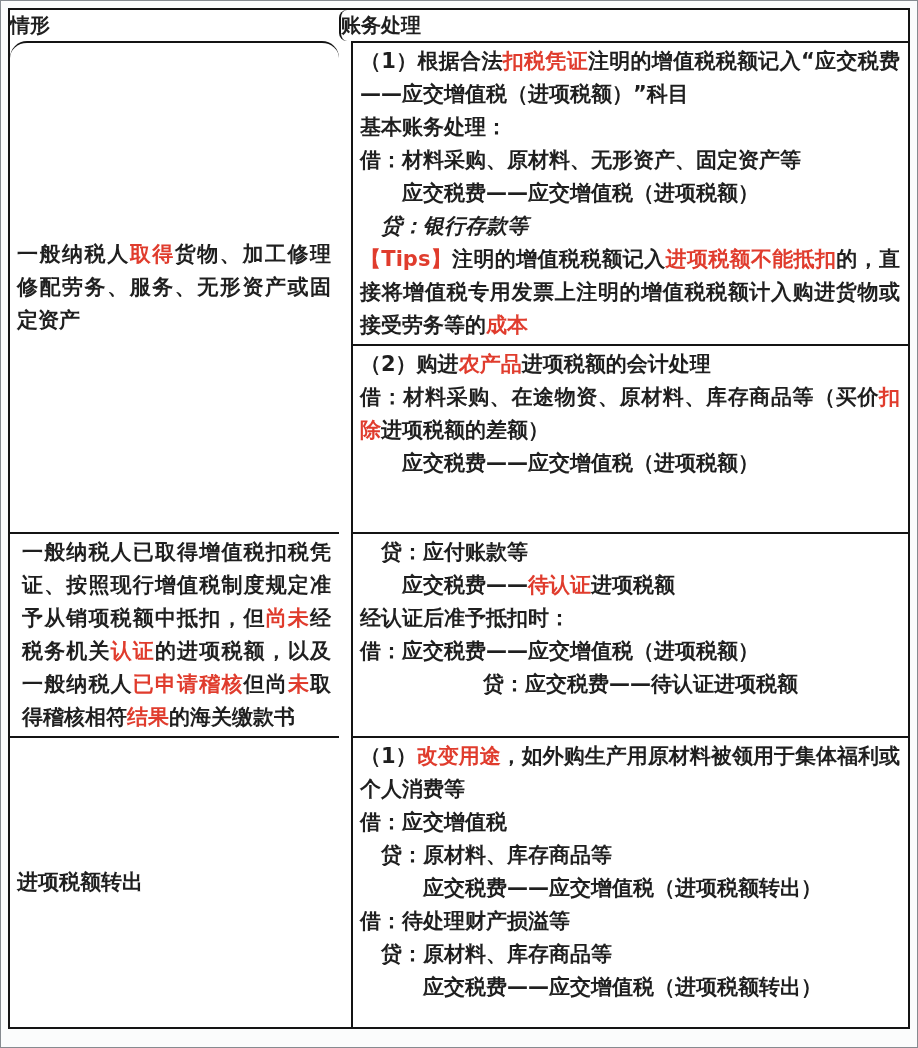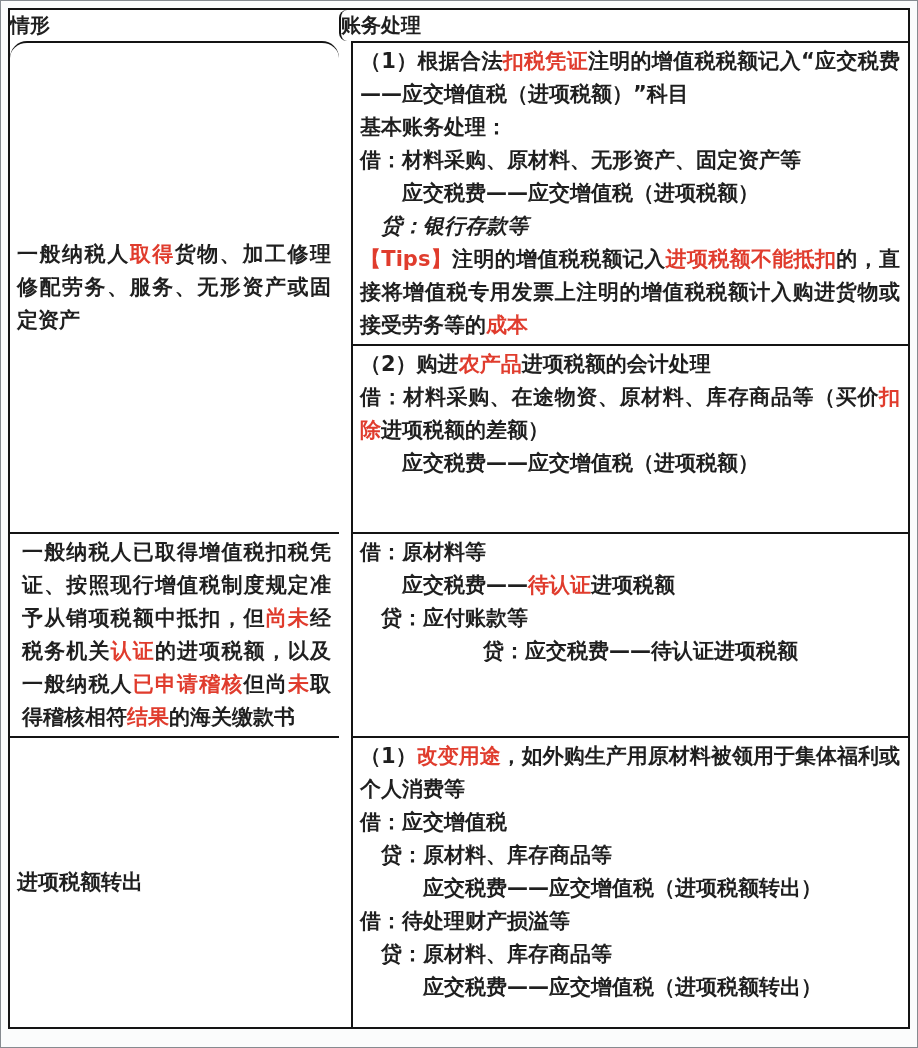"借：原材料等" div.line { html: <div><span>借：原材料等</span></div> -> none }
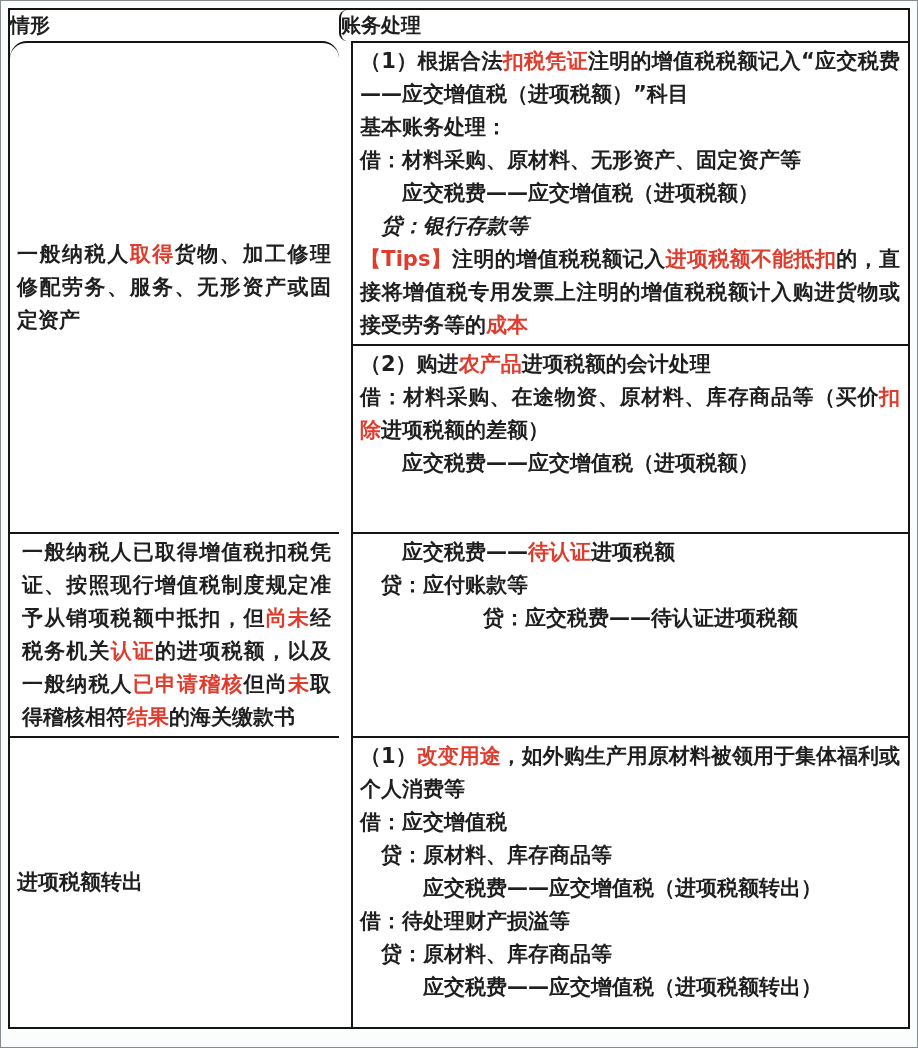"应交税费——待认证进项税额" div.line { order: before "贷：应付账款等" -> after "贷：应付账款等" }
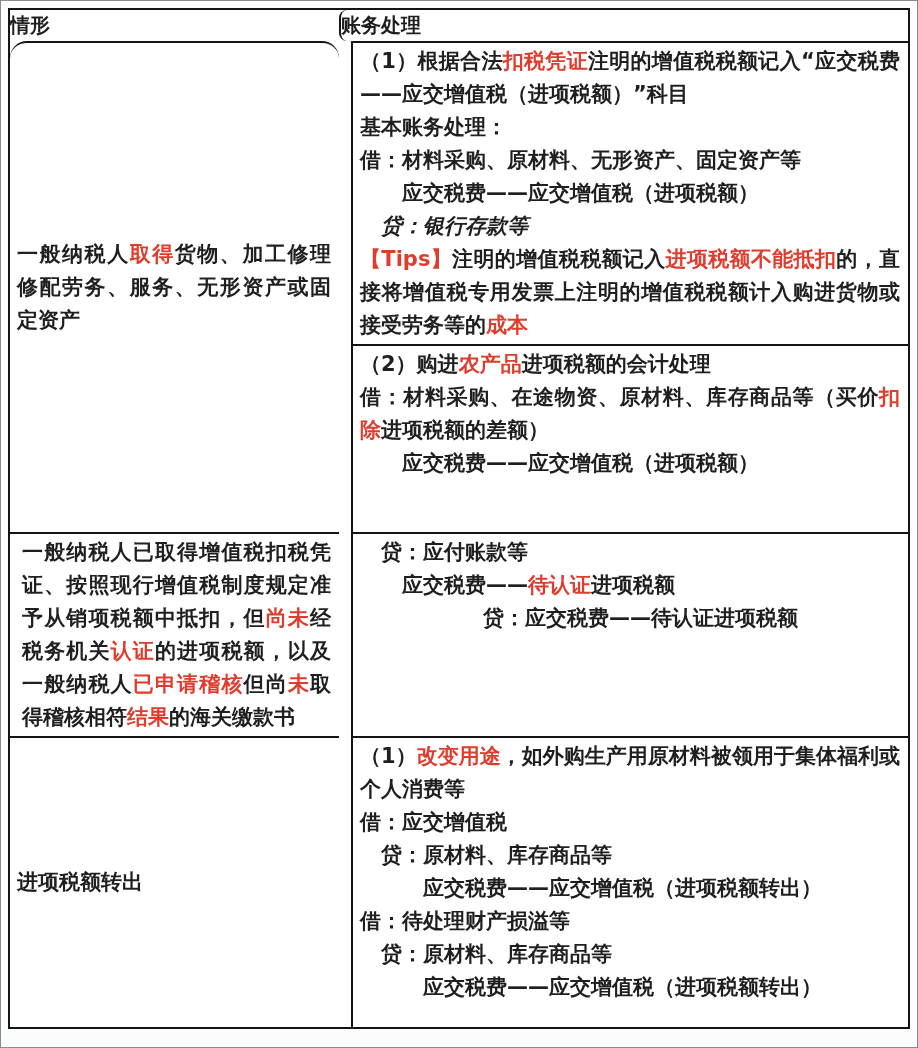"经认证后准予抵扣时：" div.line { html: none -> <div><span>经认证后准予抵扣时：</span></div> }
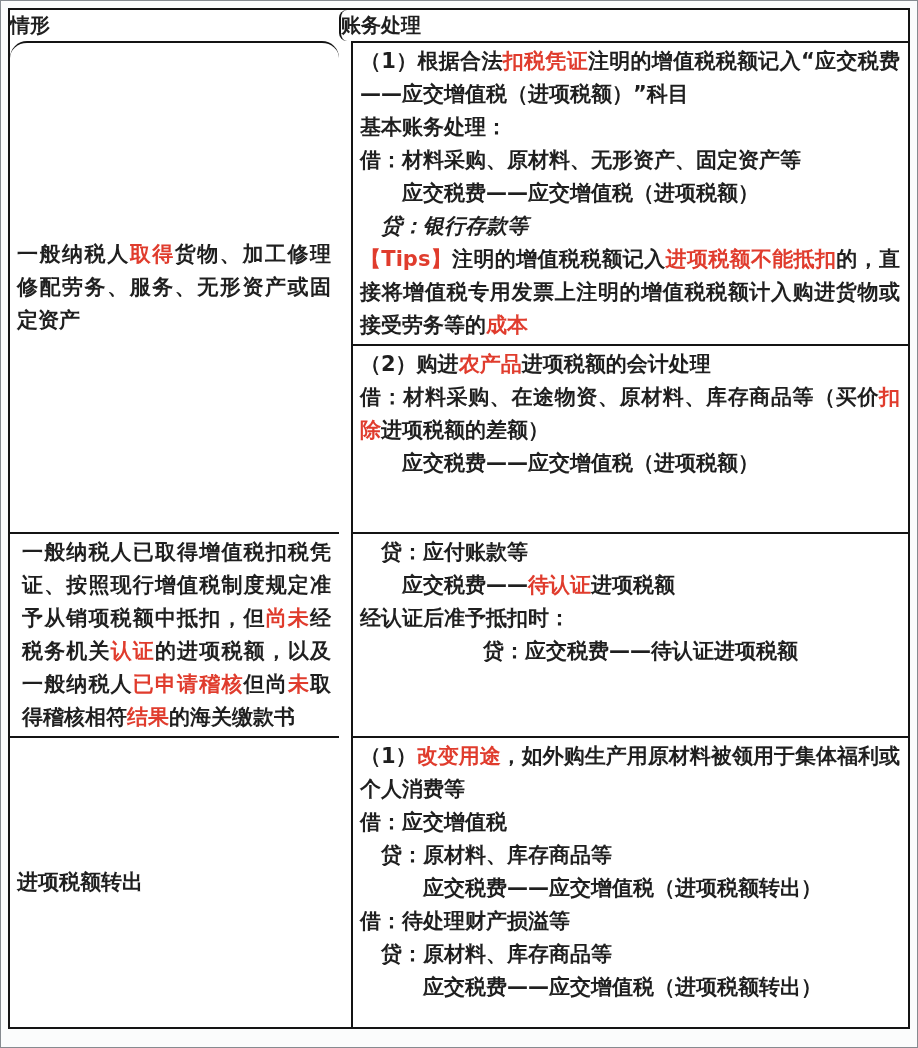"借：应交税费——应交增值税（进项税额）" div.line { html: none -> <div><span>借：应交税费——应交增值税（进项税额）</span></div> }
